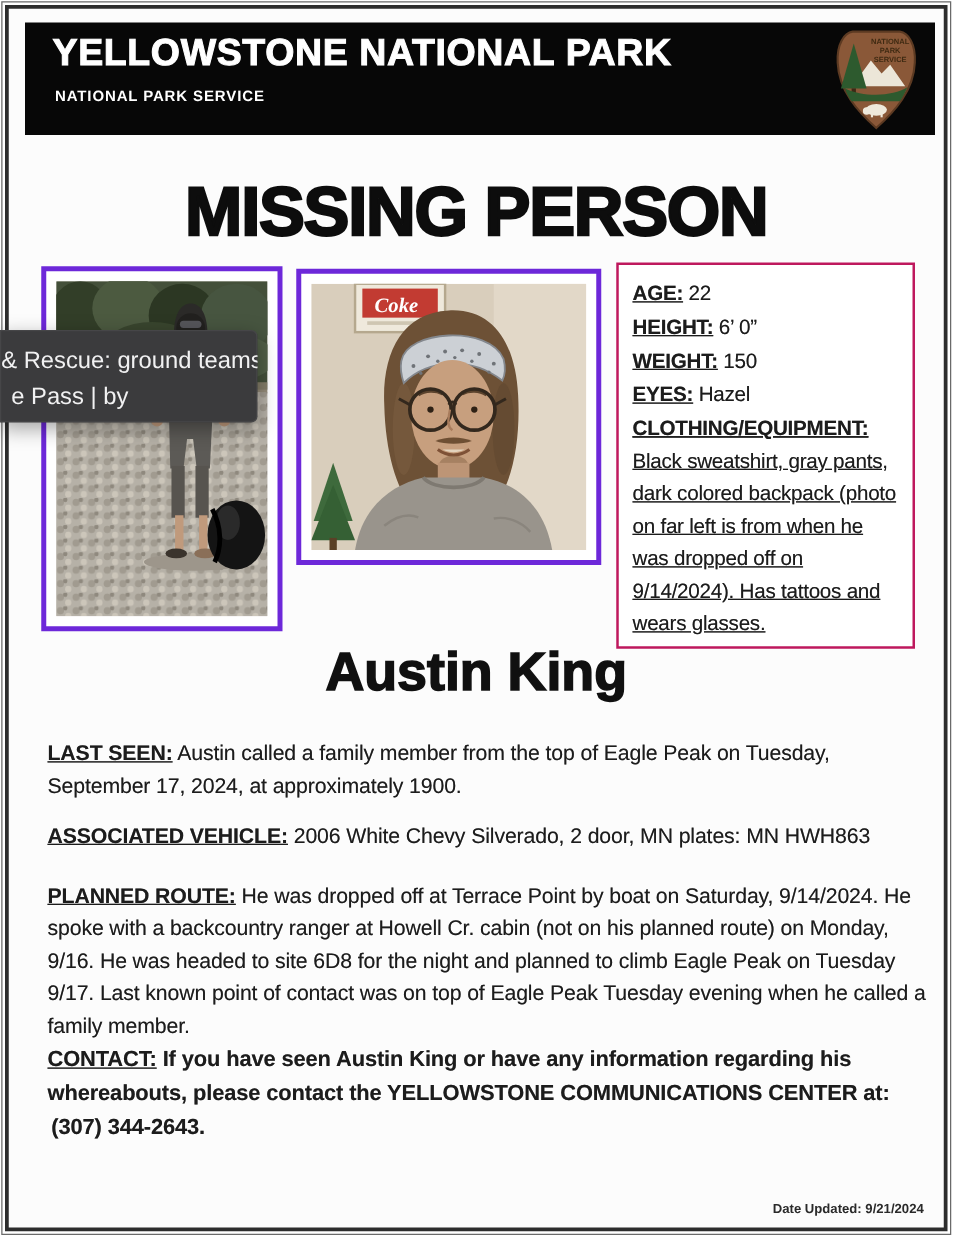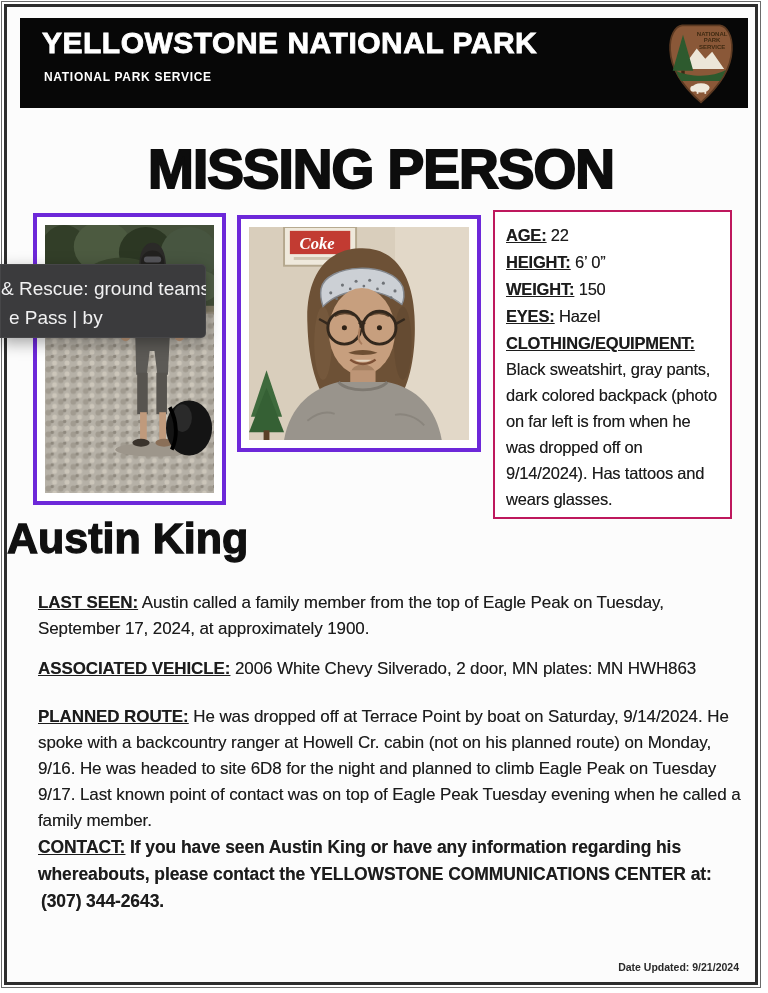"CLOTHING/EQUIPMENT: Black sweatshirt," .irow.clothing { text-decoration: none -> underline }
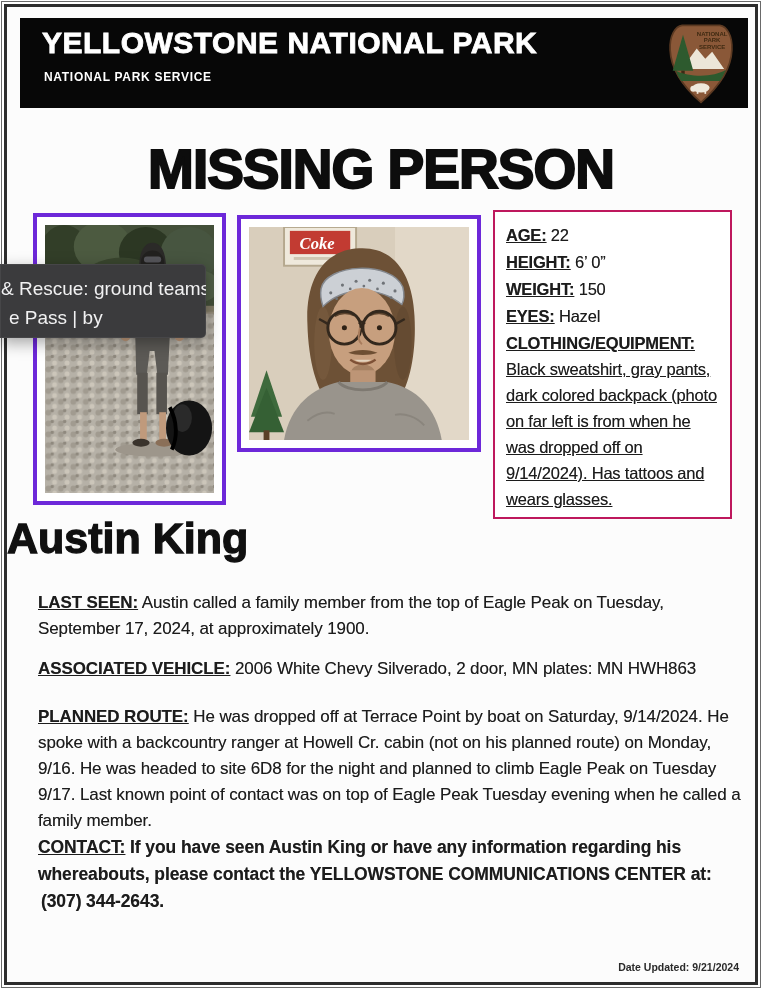"Austin King" .name { text-align: none -> center }
